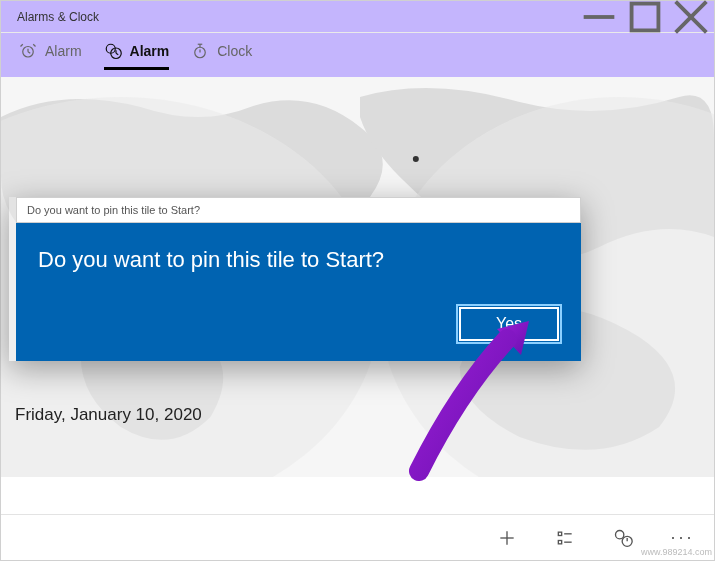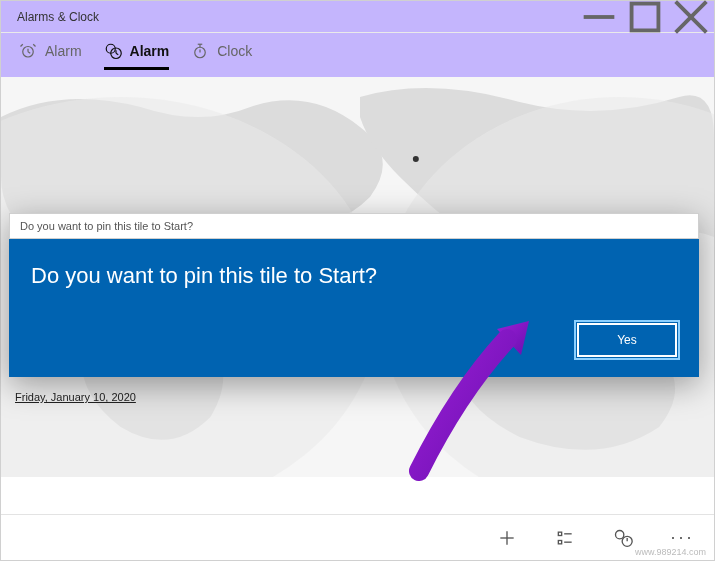"Do you want to pin" .dialog { padding-left: none -> 7px; top: 212px -> 196px; width: 690px -> 572px }
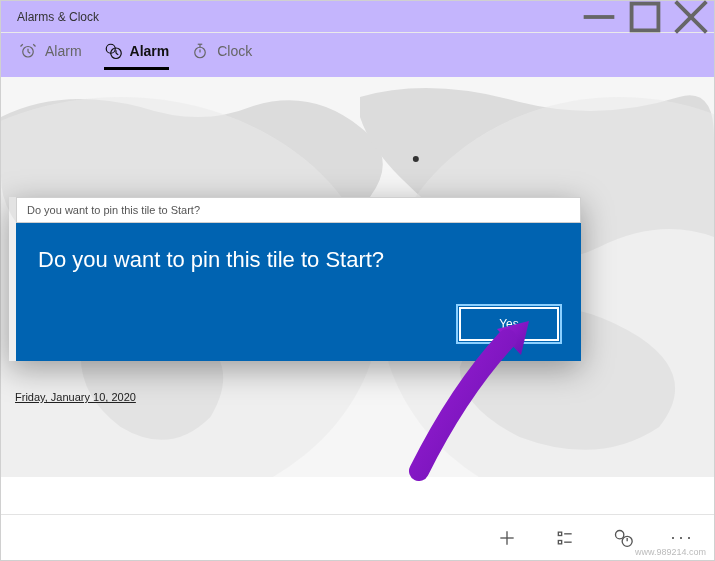"Yes" .dbtn { font-size: 12px -> 16px }
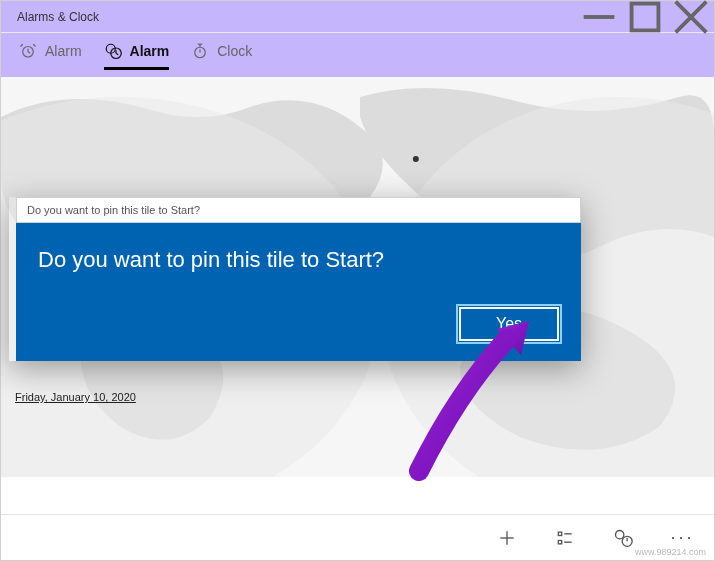"Friday, January 10, 2020" .dateline { font-size: 11px -> 17px; text-decoration: underline -> none; top: 314px -> 328px }
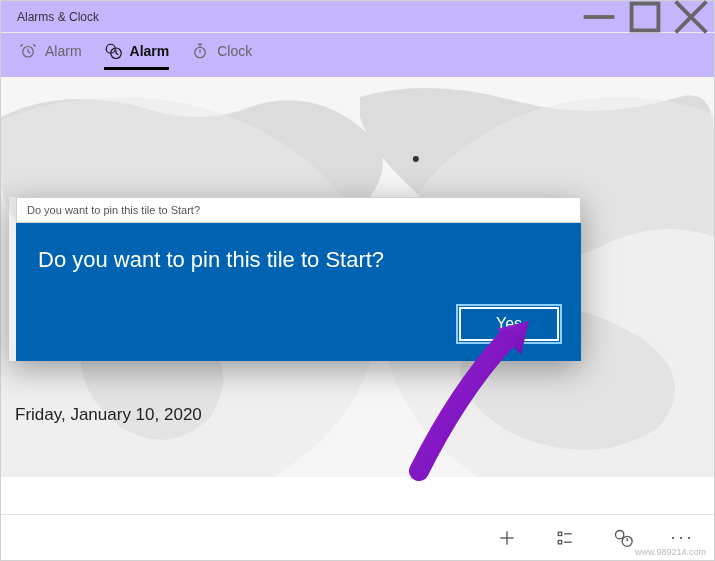"www.989214.com" .watermark { right: 8px -> 2px }
